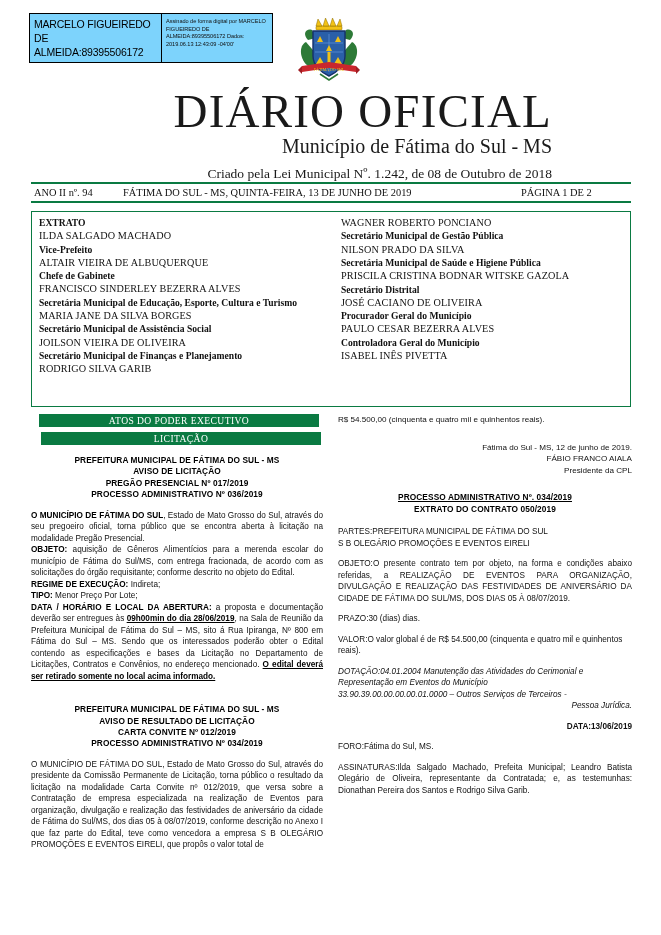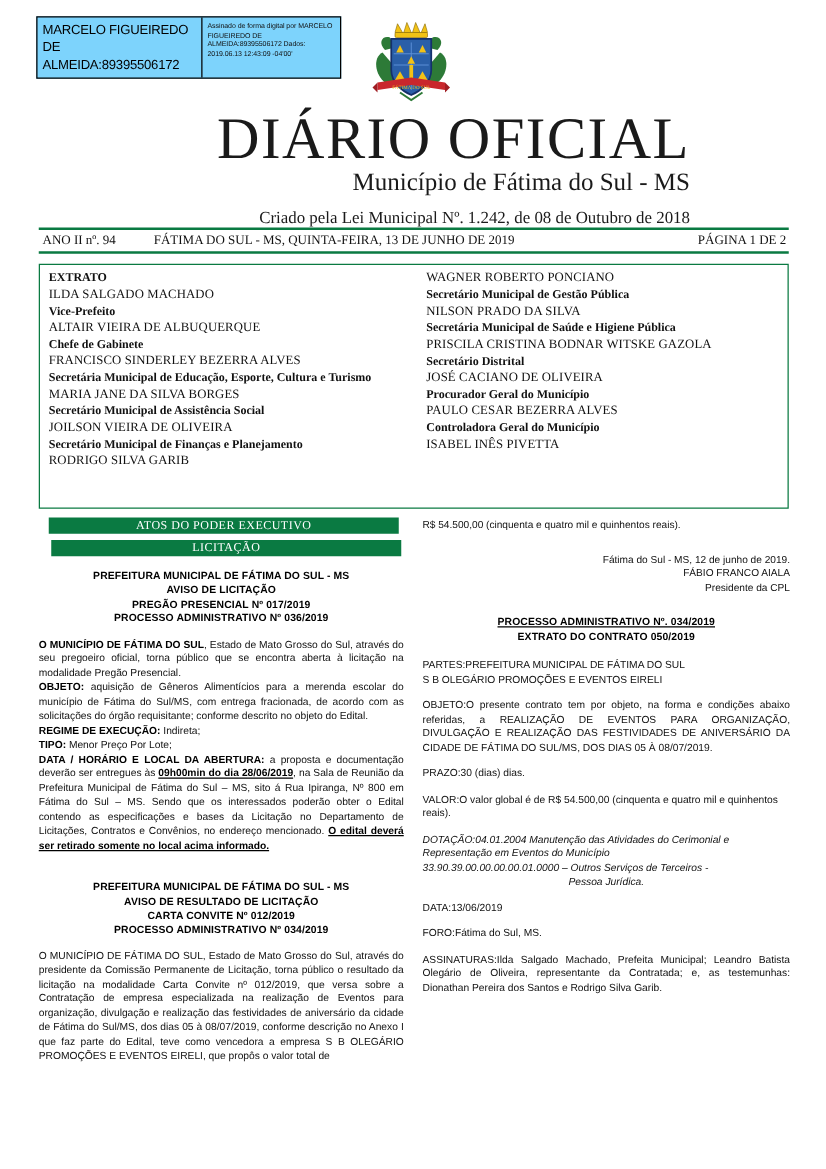"PÁGINA 1 DE 2" .ib-right { text-align: right -> none }
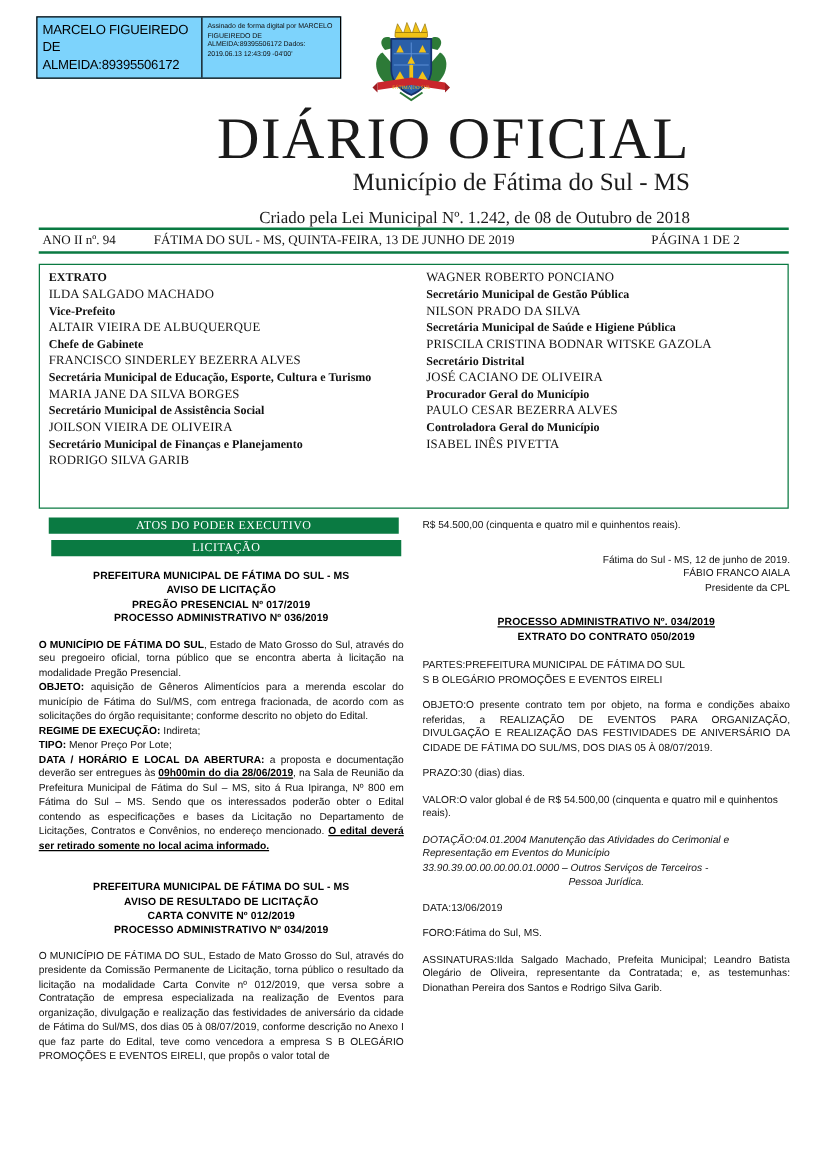"Pessoa Jurídica." div.body { text-align: center -> right }
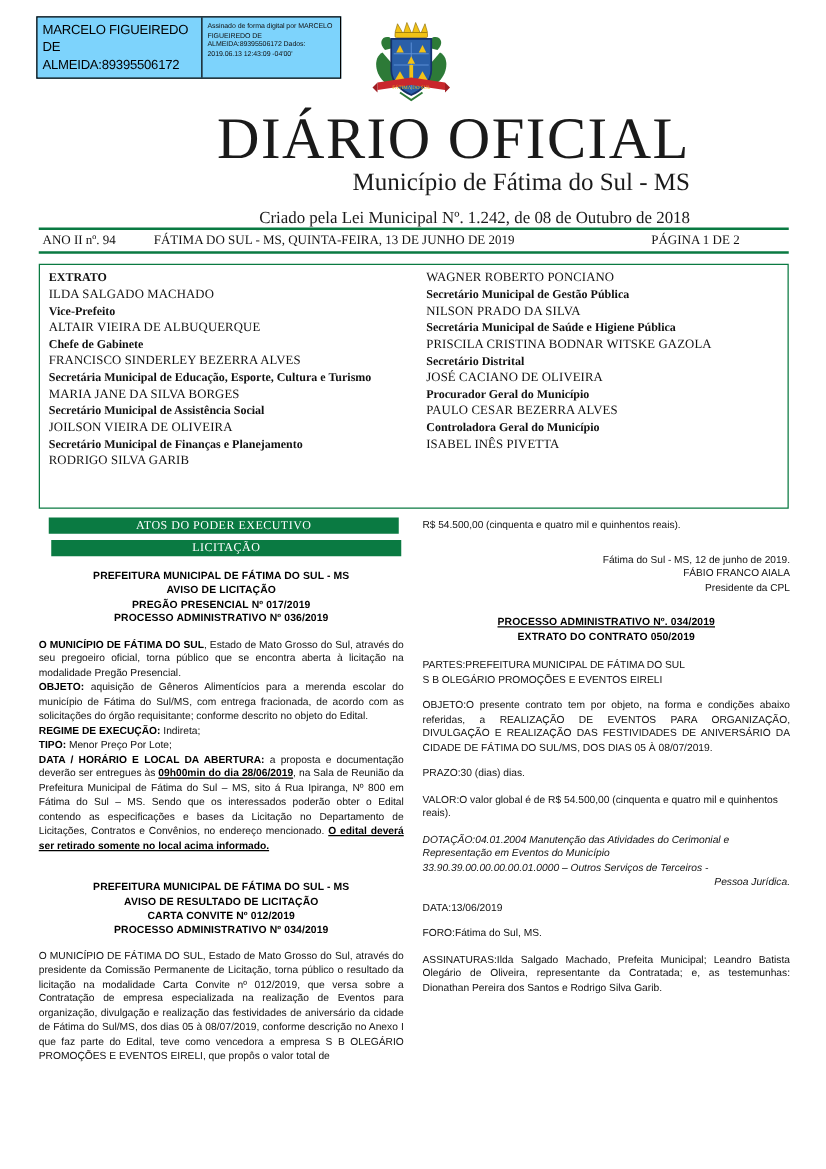"DATA:13/06/2019" div.body { font-weight: none -> bold; text-align: left -> right }
